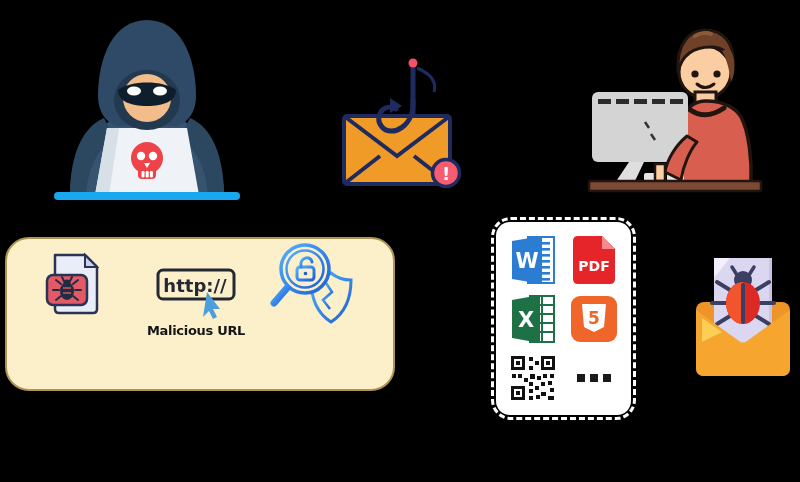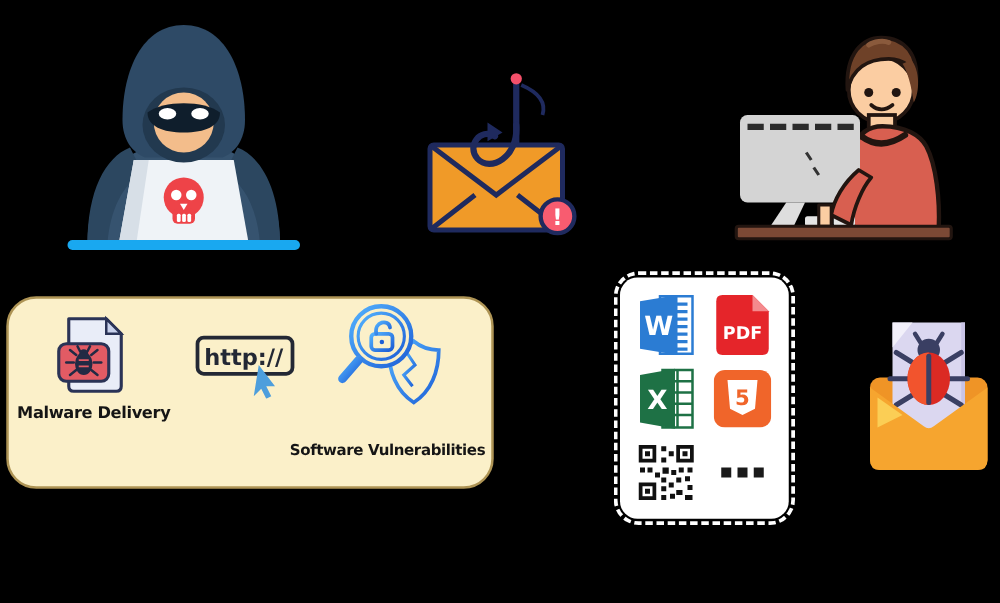"Malware Delivery" div.tech-label { html: <div>Malware Delivery</div> -> none }
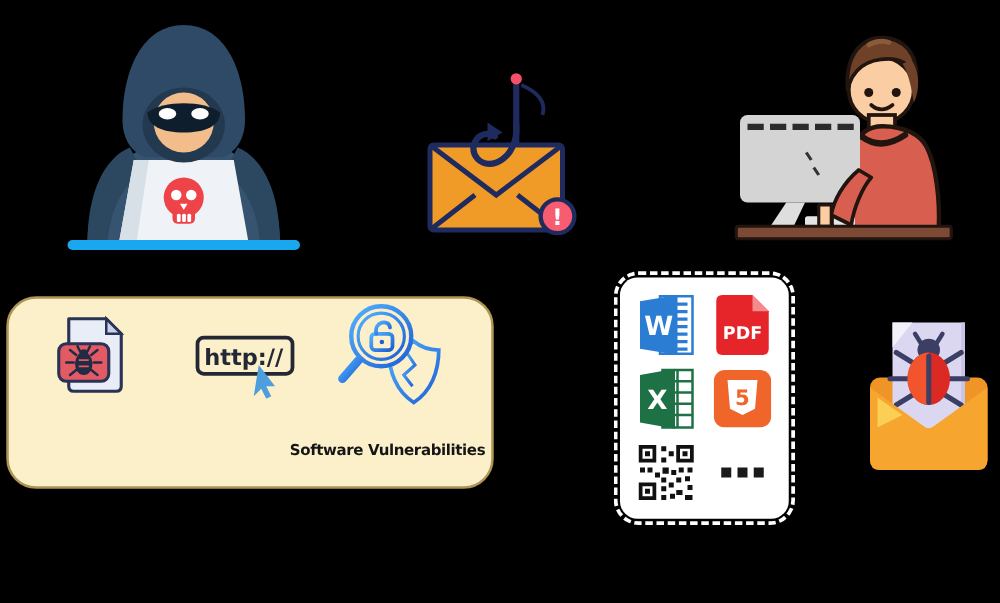"Malicious URL" div.tech-label { html: none -> <div>Malicious URL</div> }
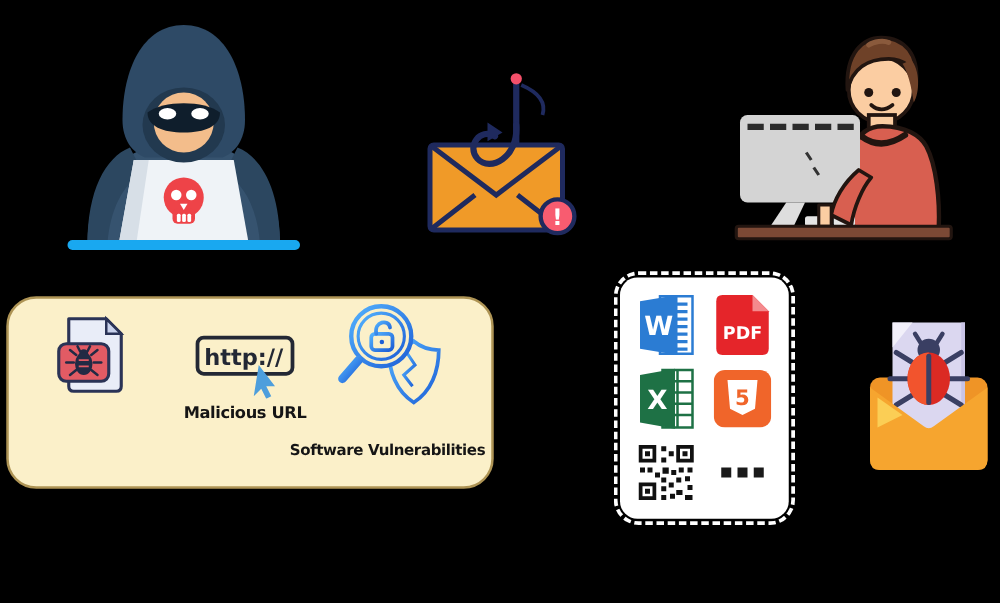"Software Vulnerabilities" div.tech-label { html: <div>Software Vulnerabilities</div> -> none }
